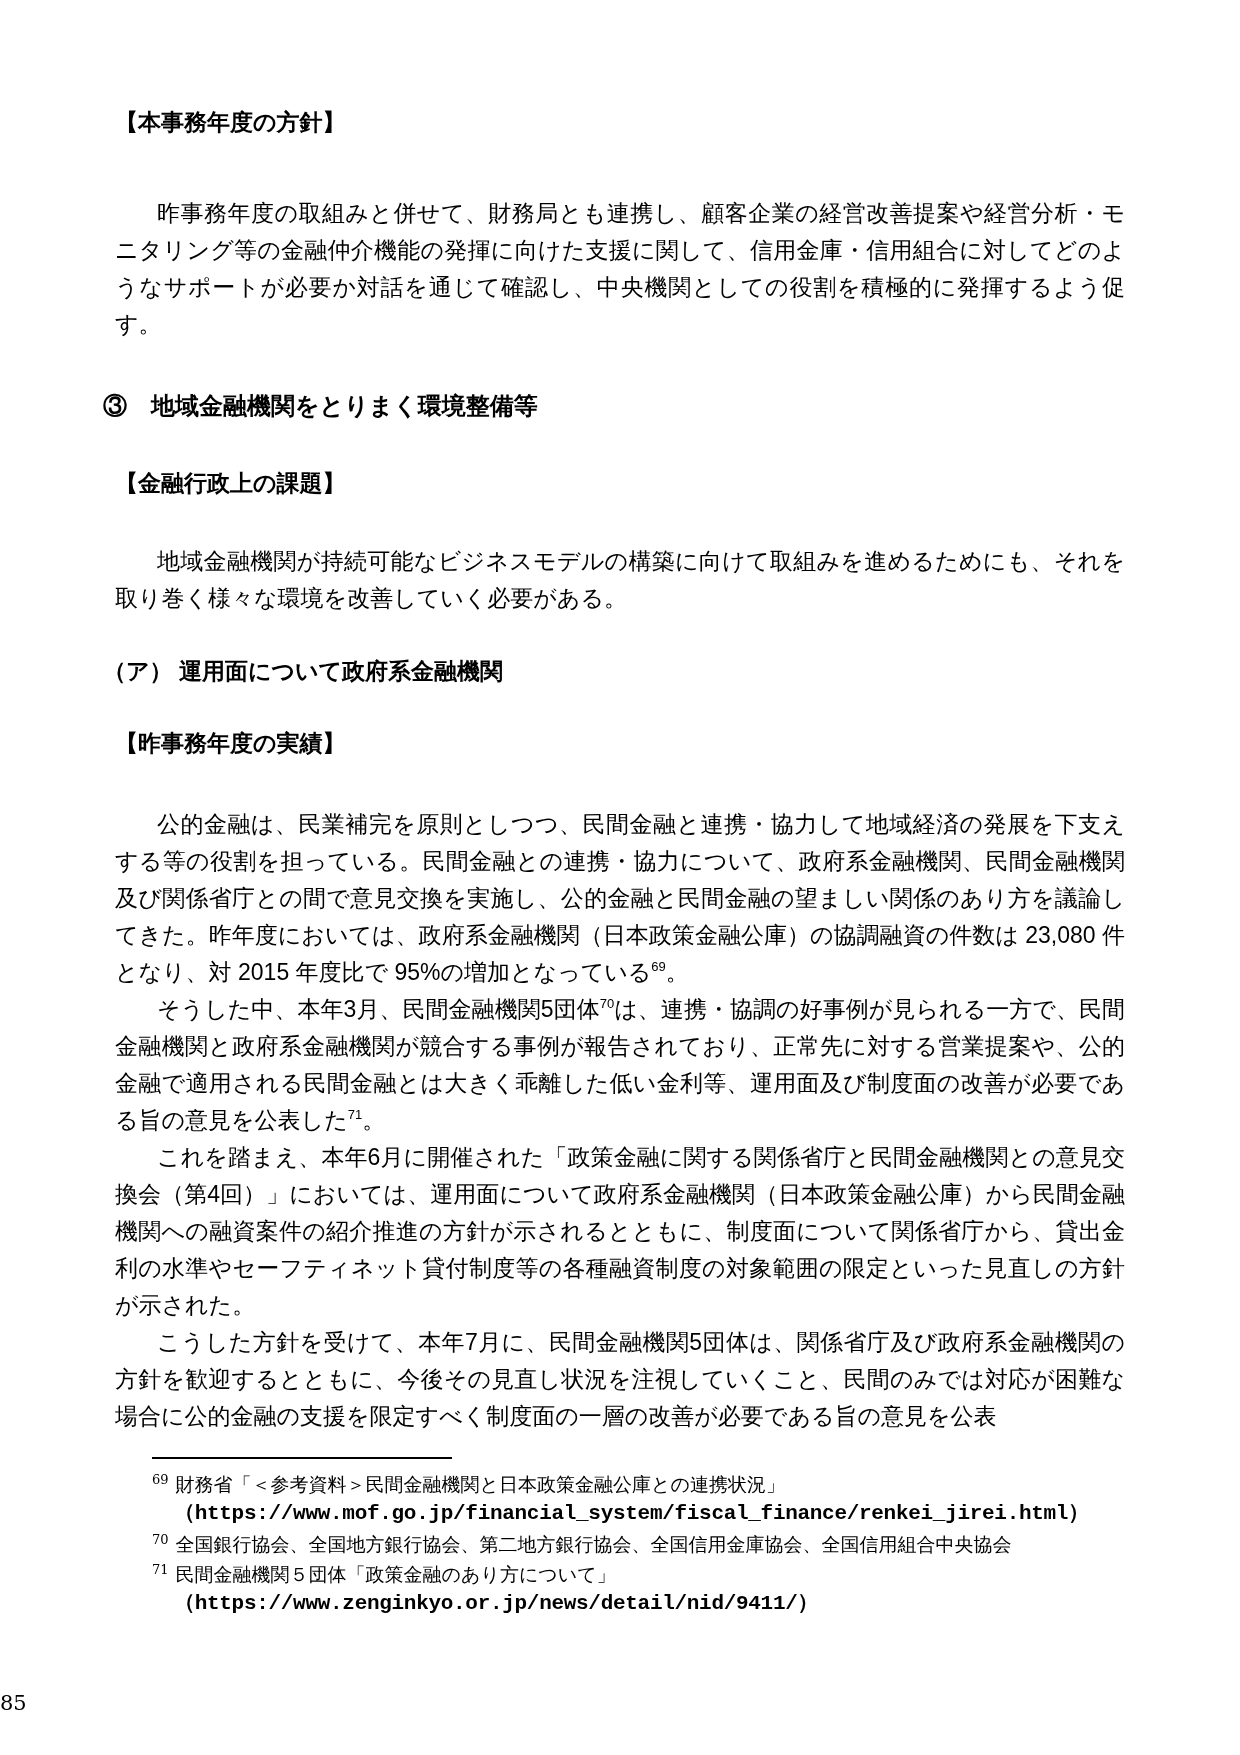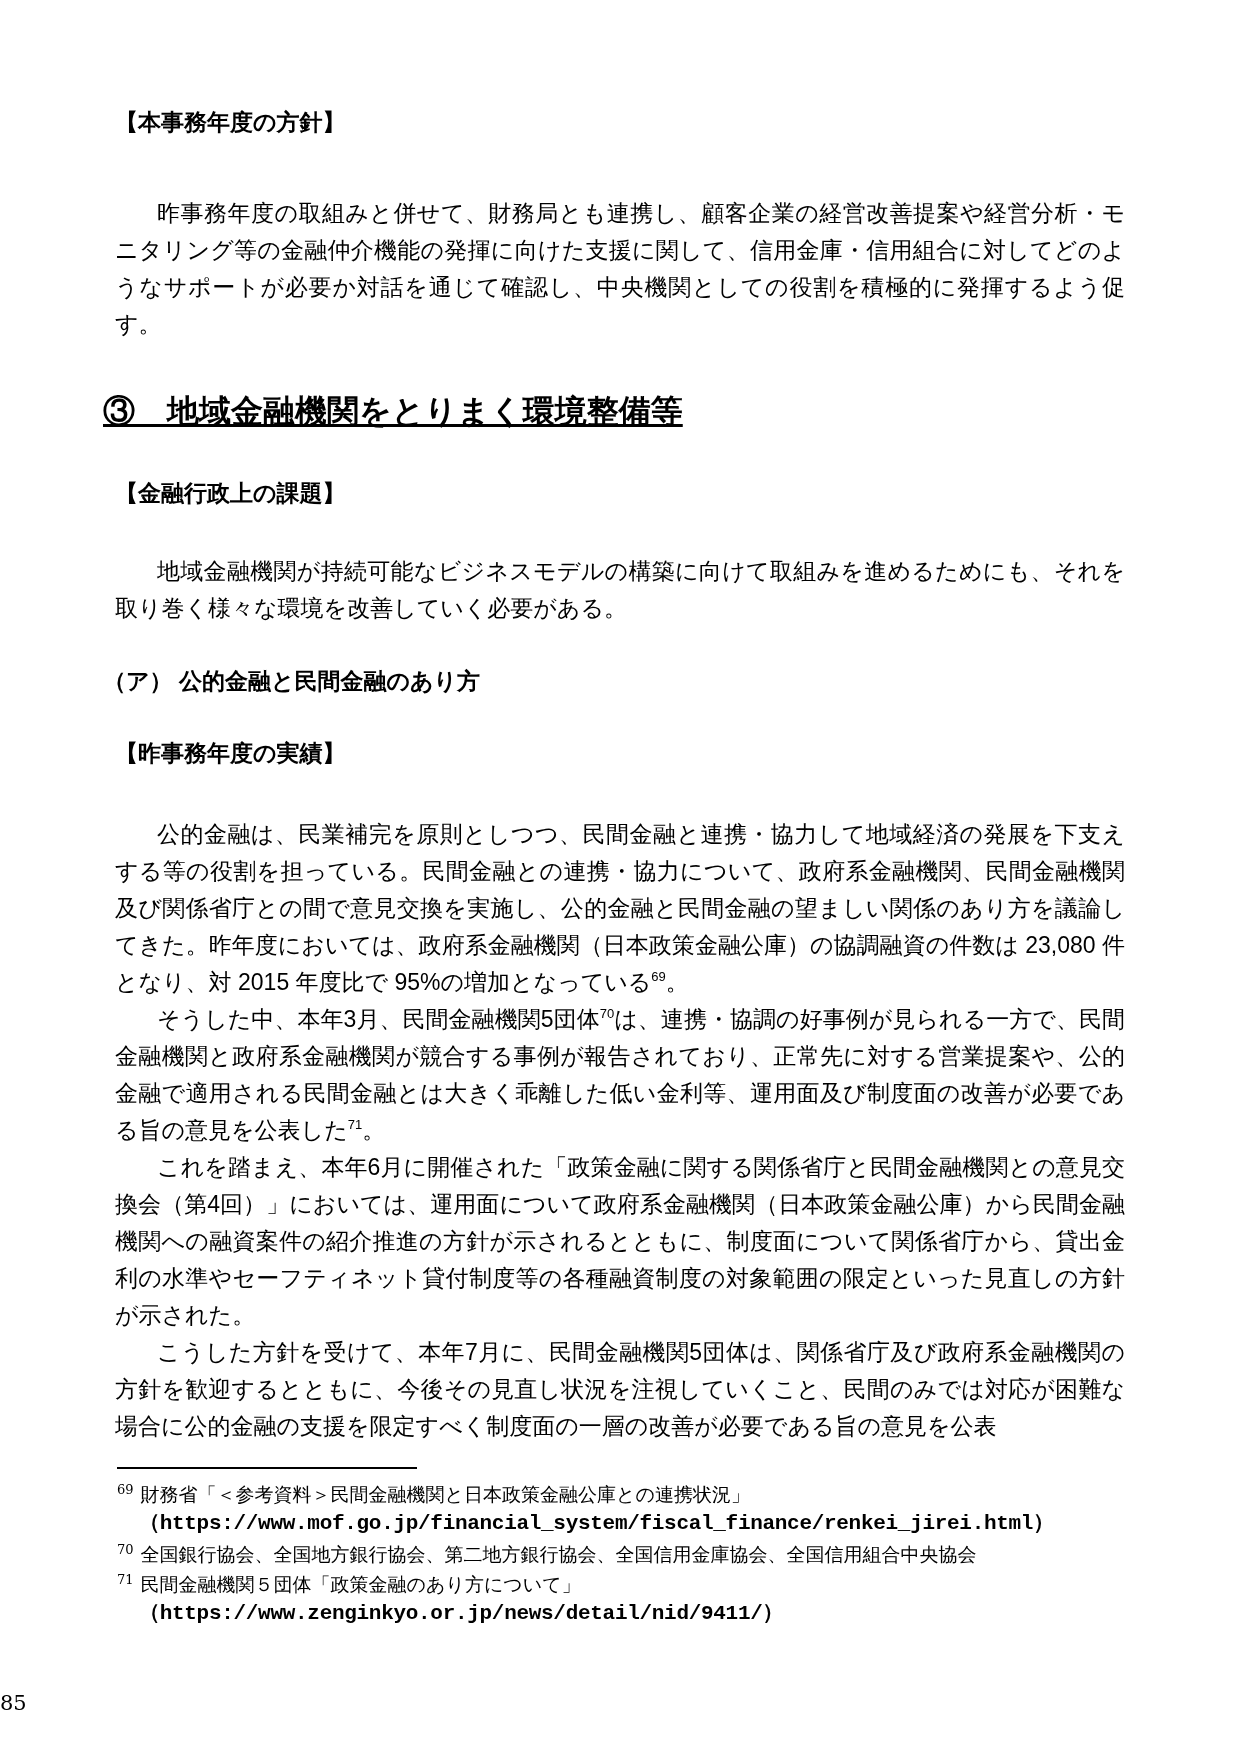"③ 地域金融機関をとりまく環境整備等" .h-section3 { font-size: 32px -> 24px; text-decoration: underline -> none }
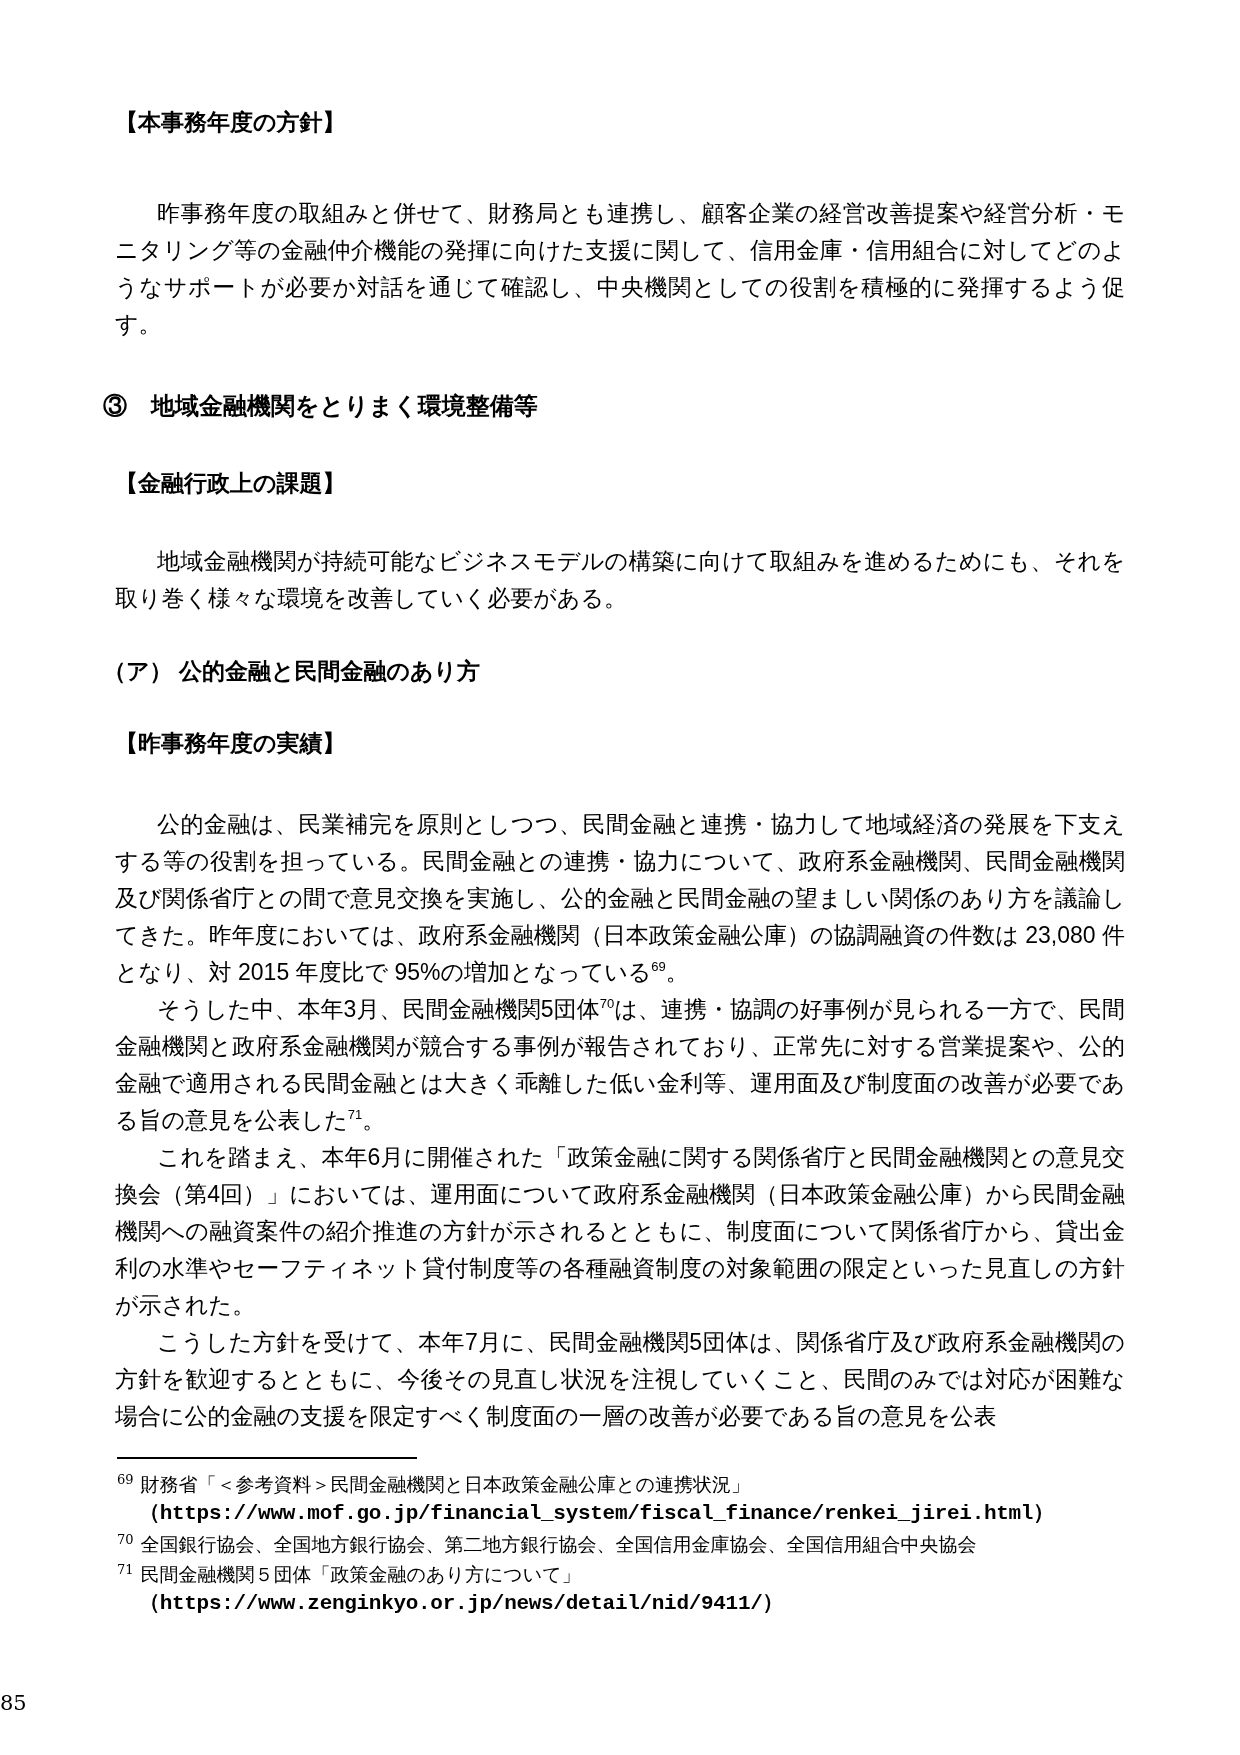"（ア） 公的金融と民間金融のあり方" h3.h-sub-a { text: 公的金融と民間金融のあり方 -> 運用面について政府系金融機関 }
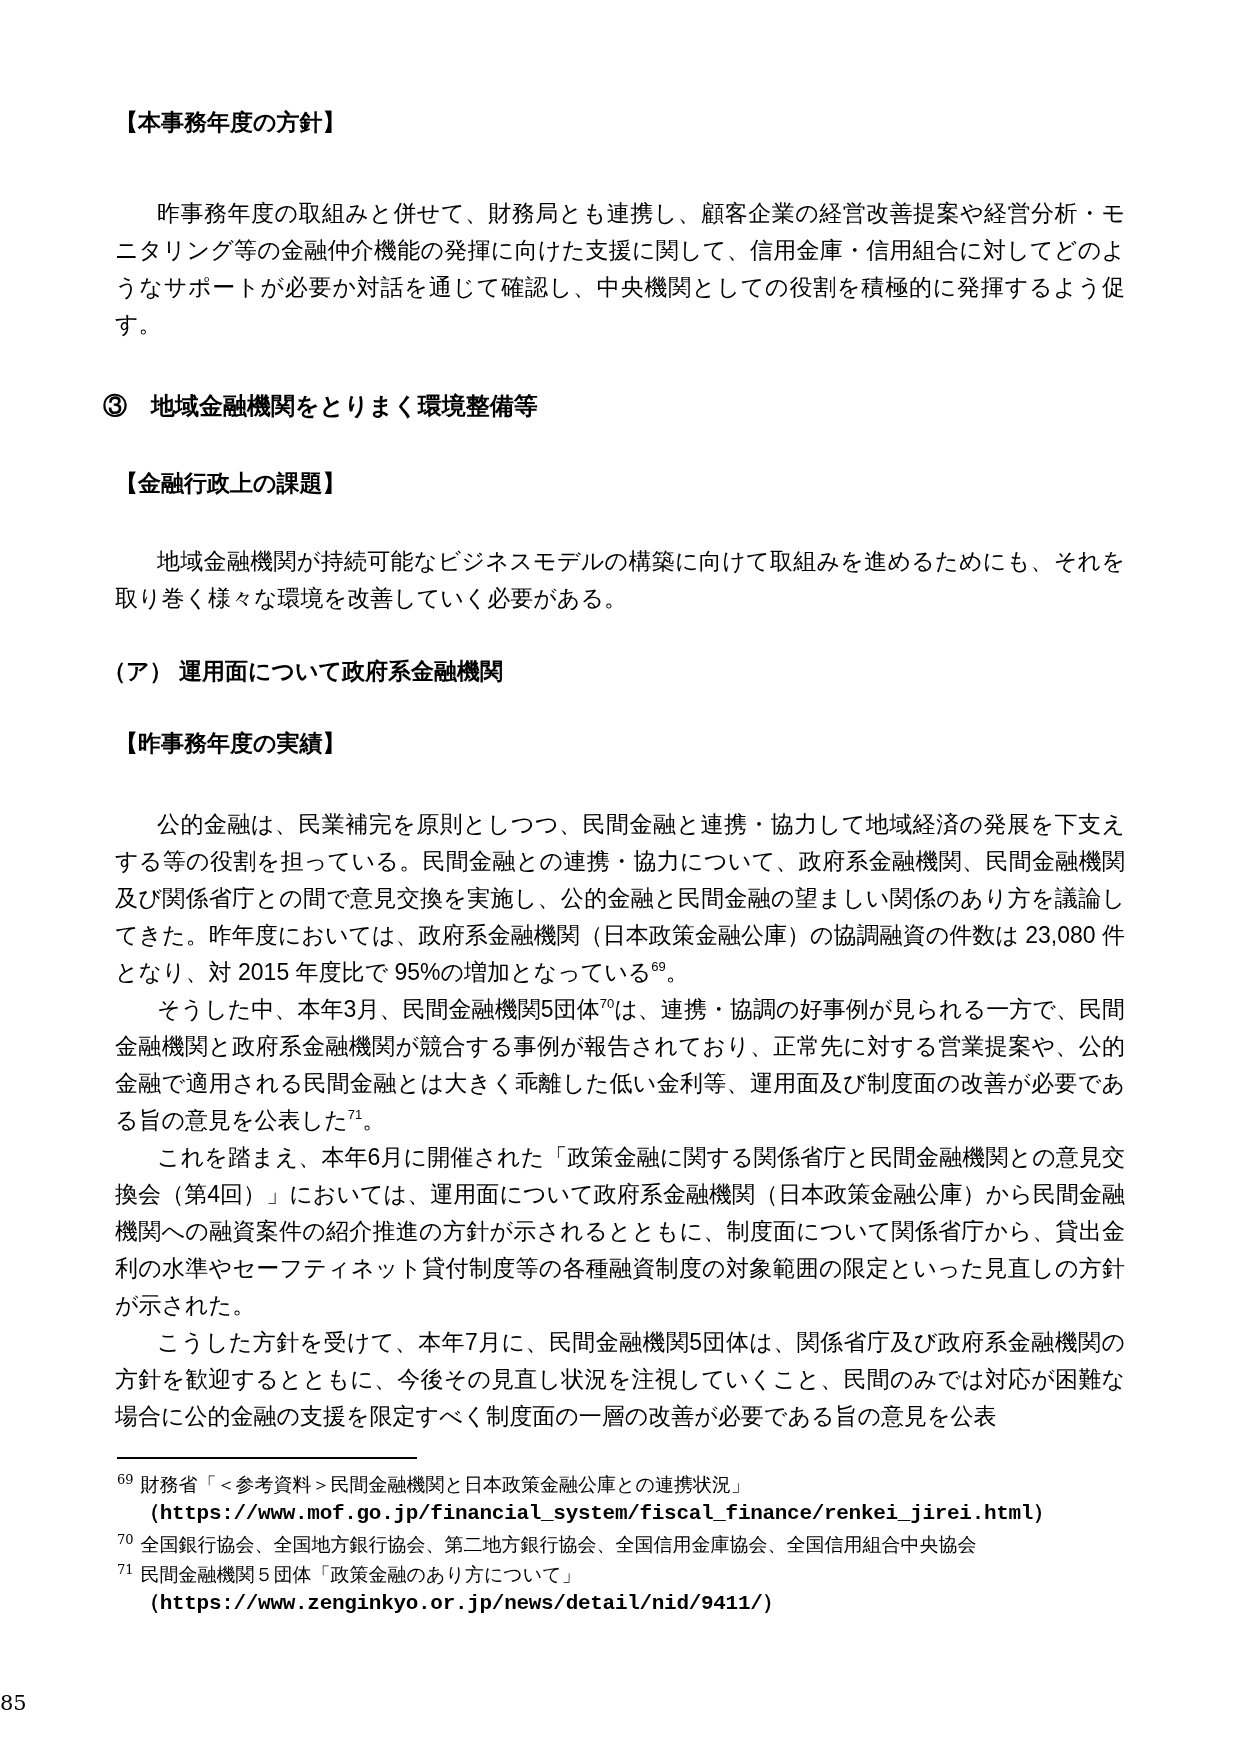"69 財務省「＜参考資料＞民間金融機関と日本政策金融公庫との連携状況」" .footnotes { margin-left: none -> 35px }
